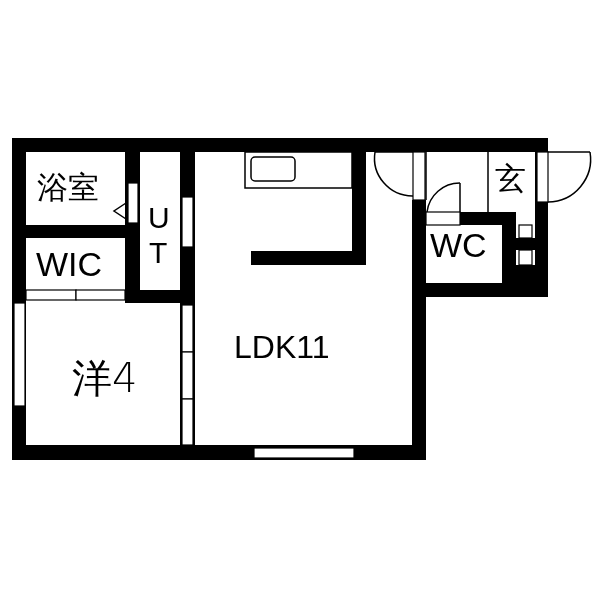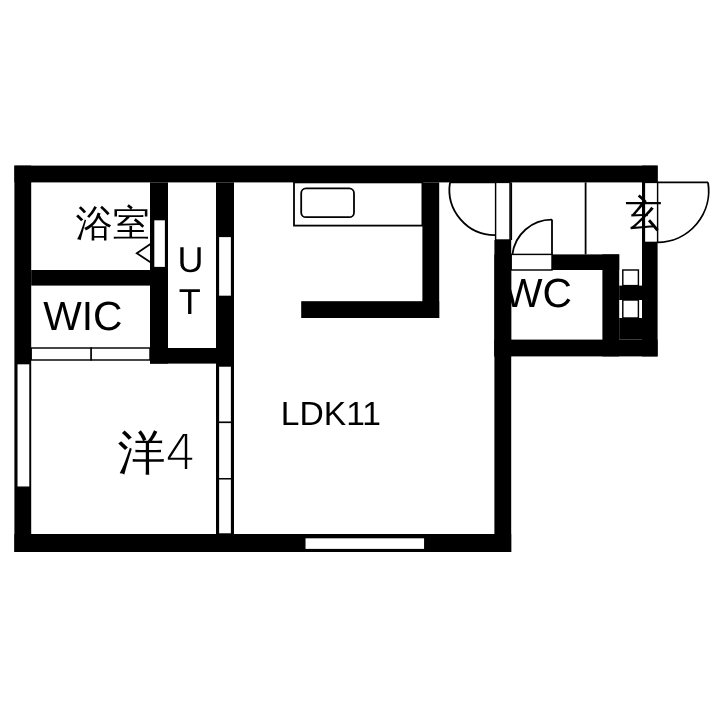"浴室" .lbl-jp { margin-left: 26px -> none }
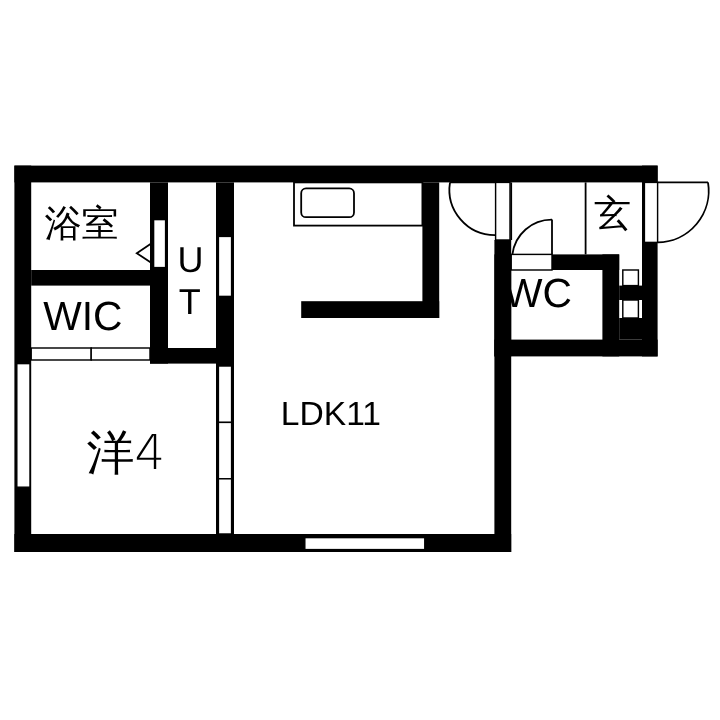"WC" div.lbl { left: 420px -> 430px }
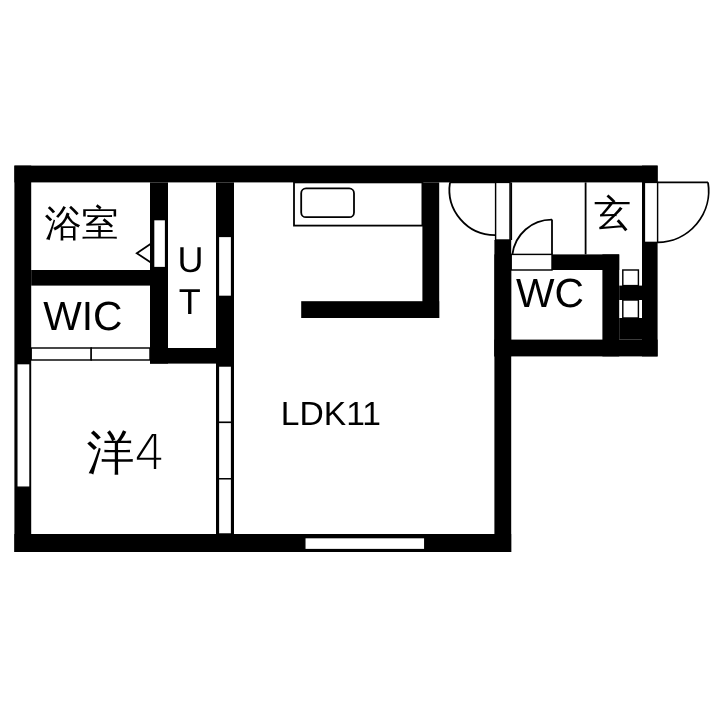"LDK11" div.lbl { font-size: 28px -> 32px }
